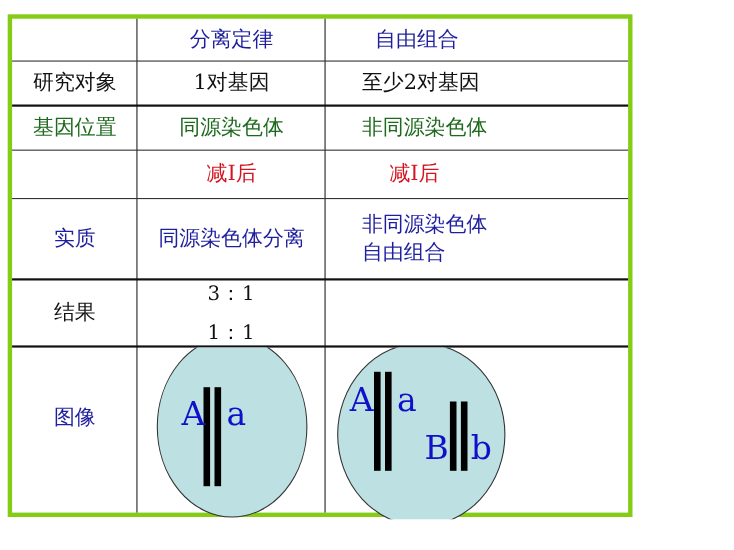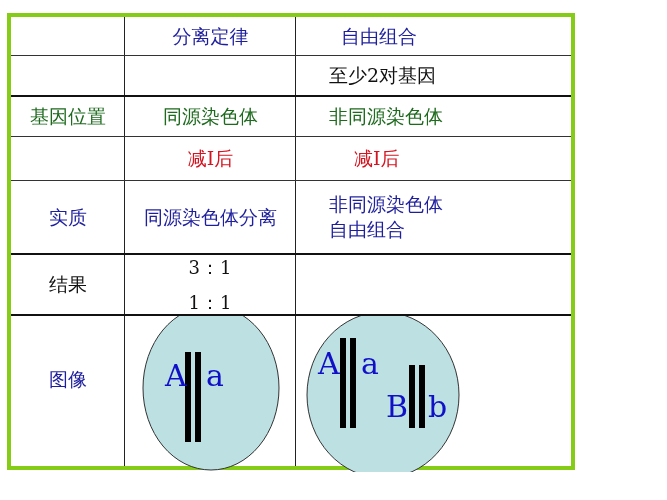"研究对象" div.cell { html: none -> <div>研究对象</div> }
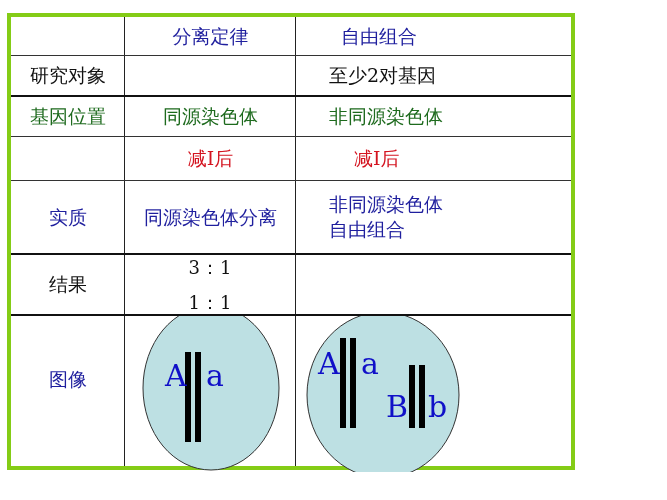"1对基因" div.cell { html: none -> <div>1对基因</div> }
